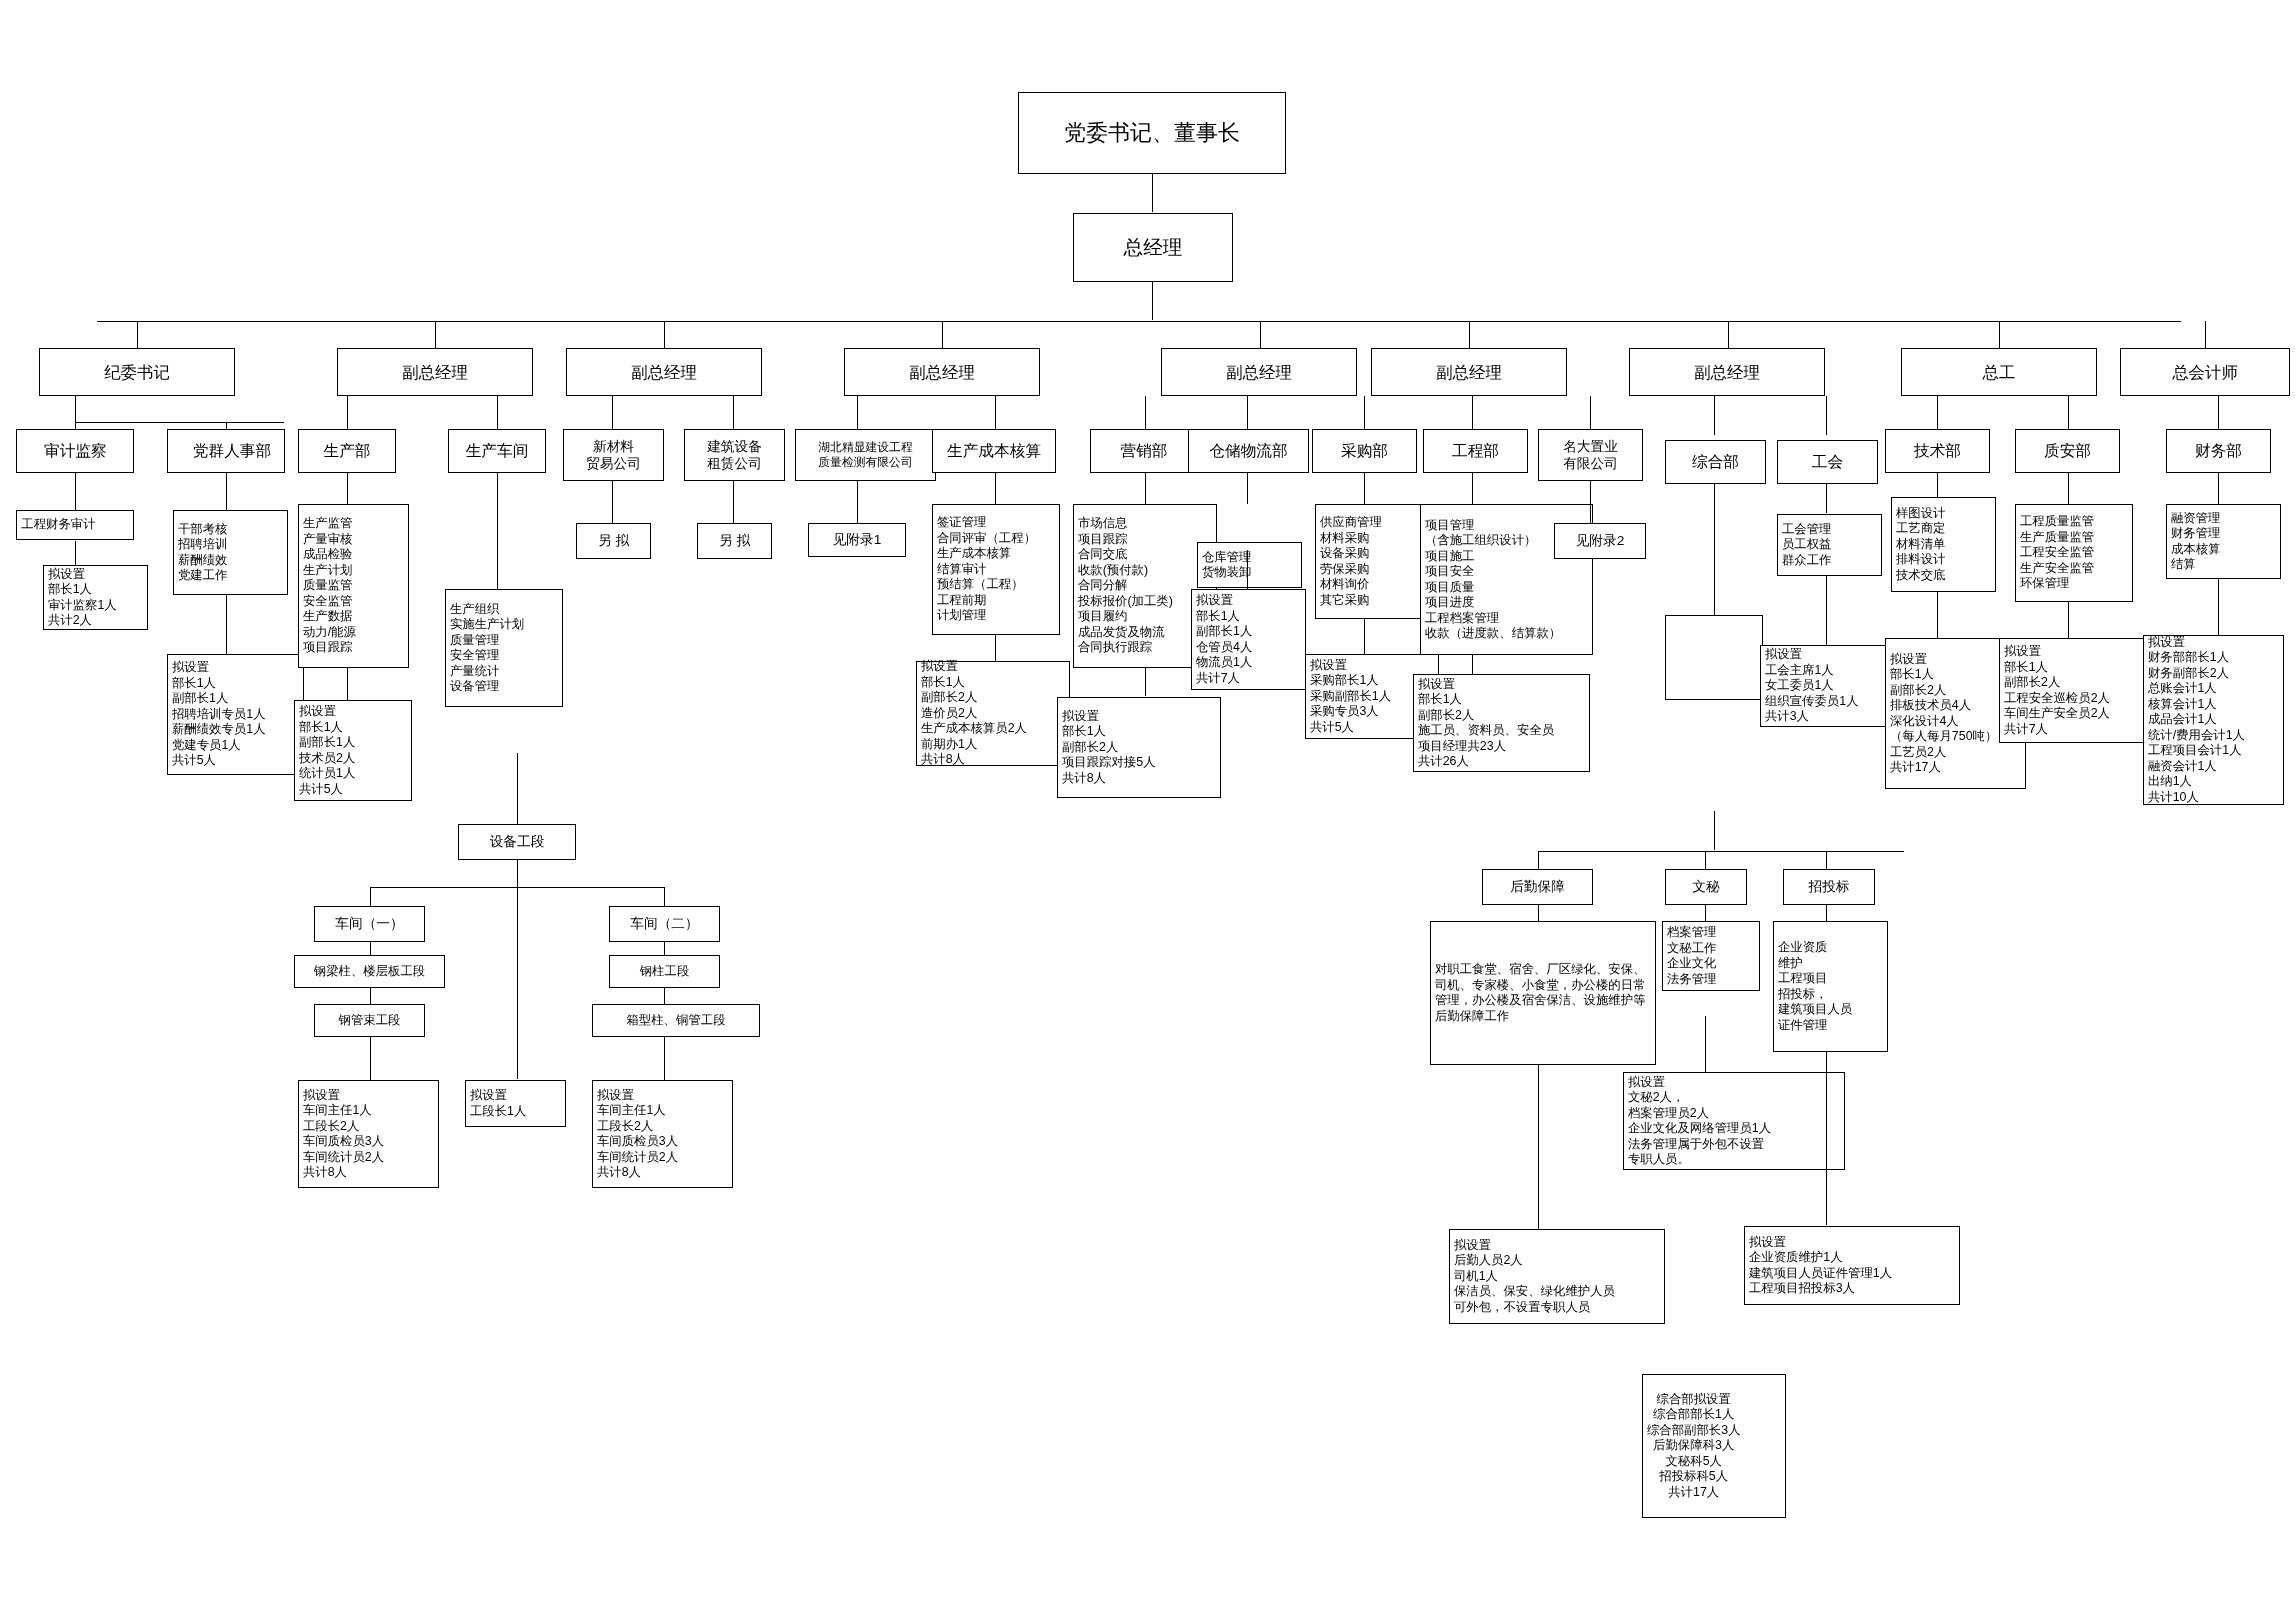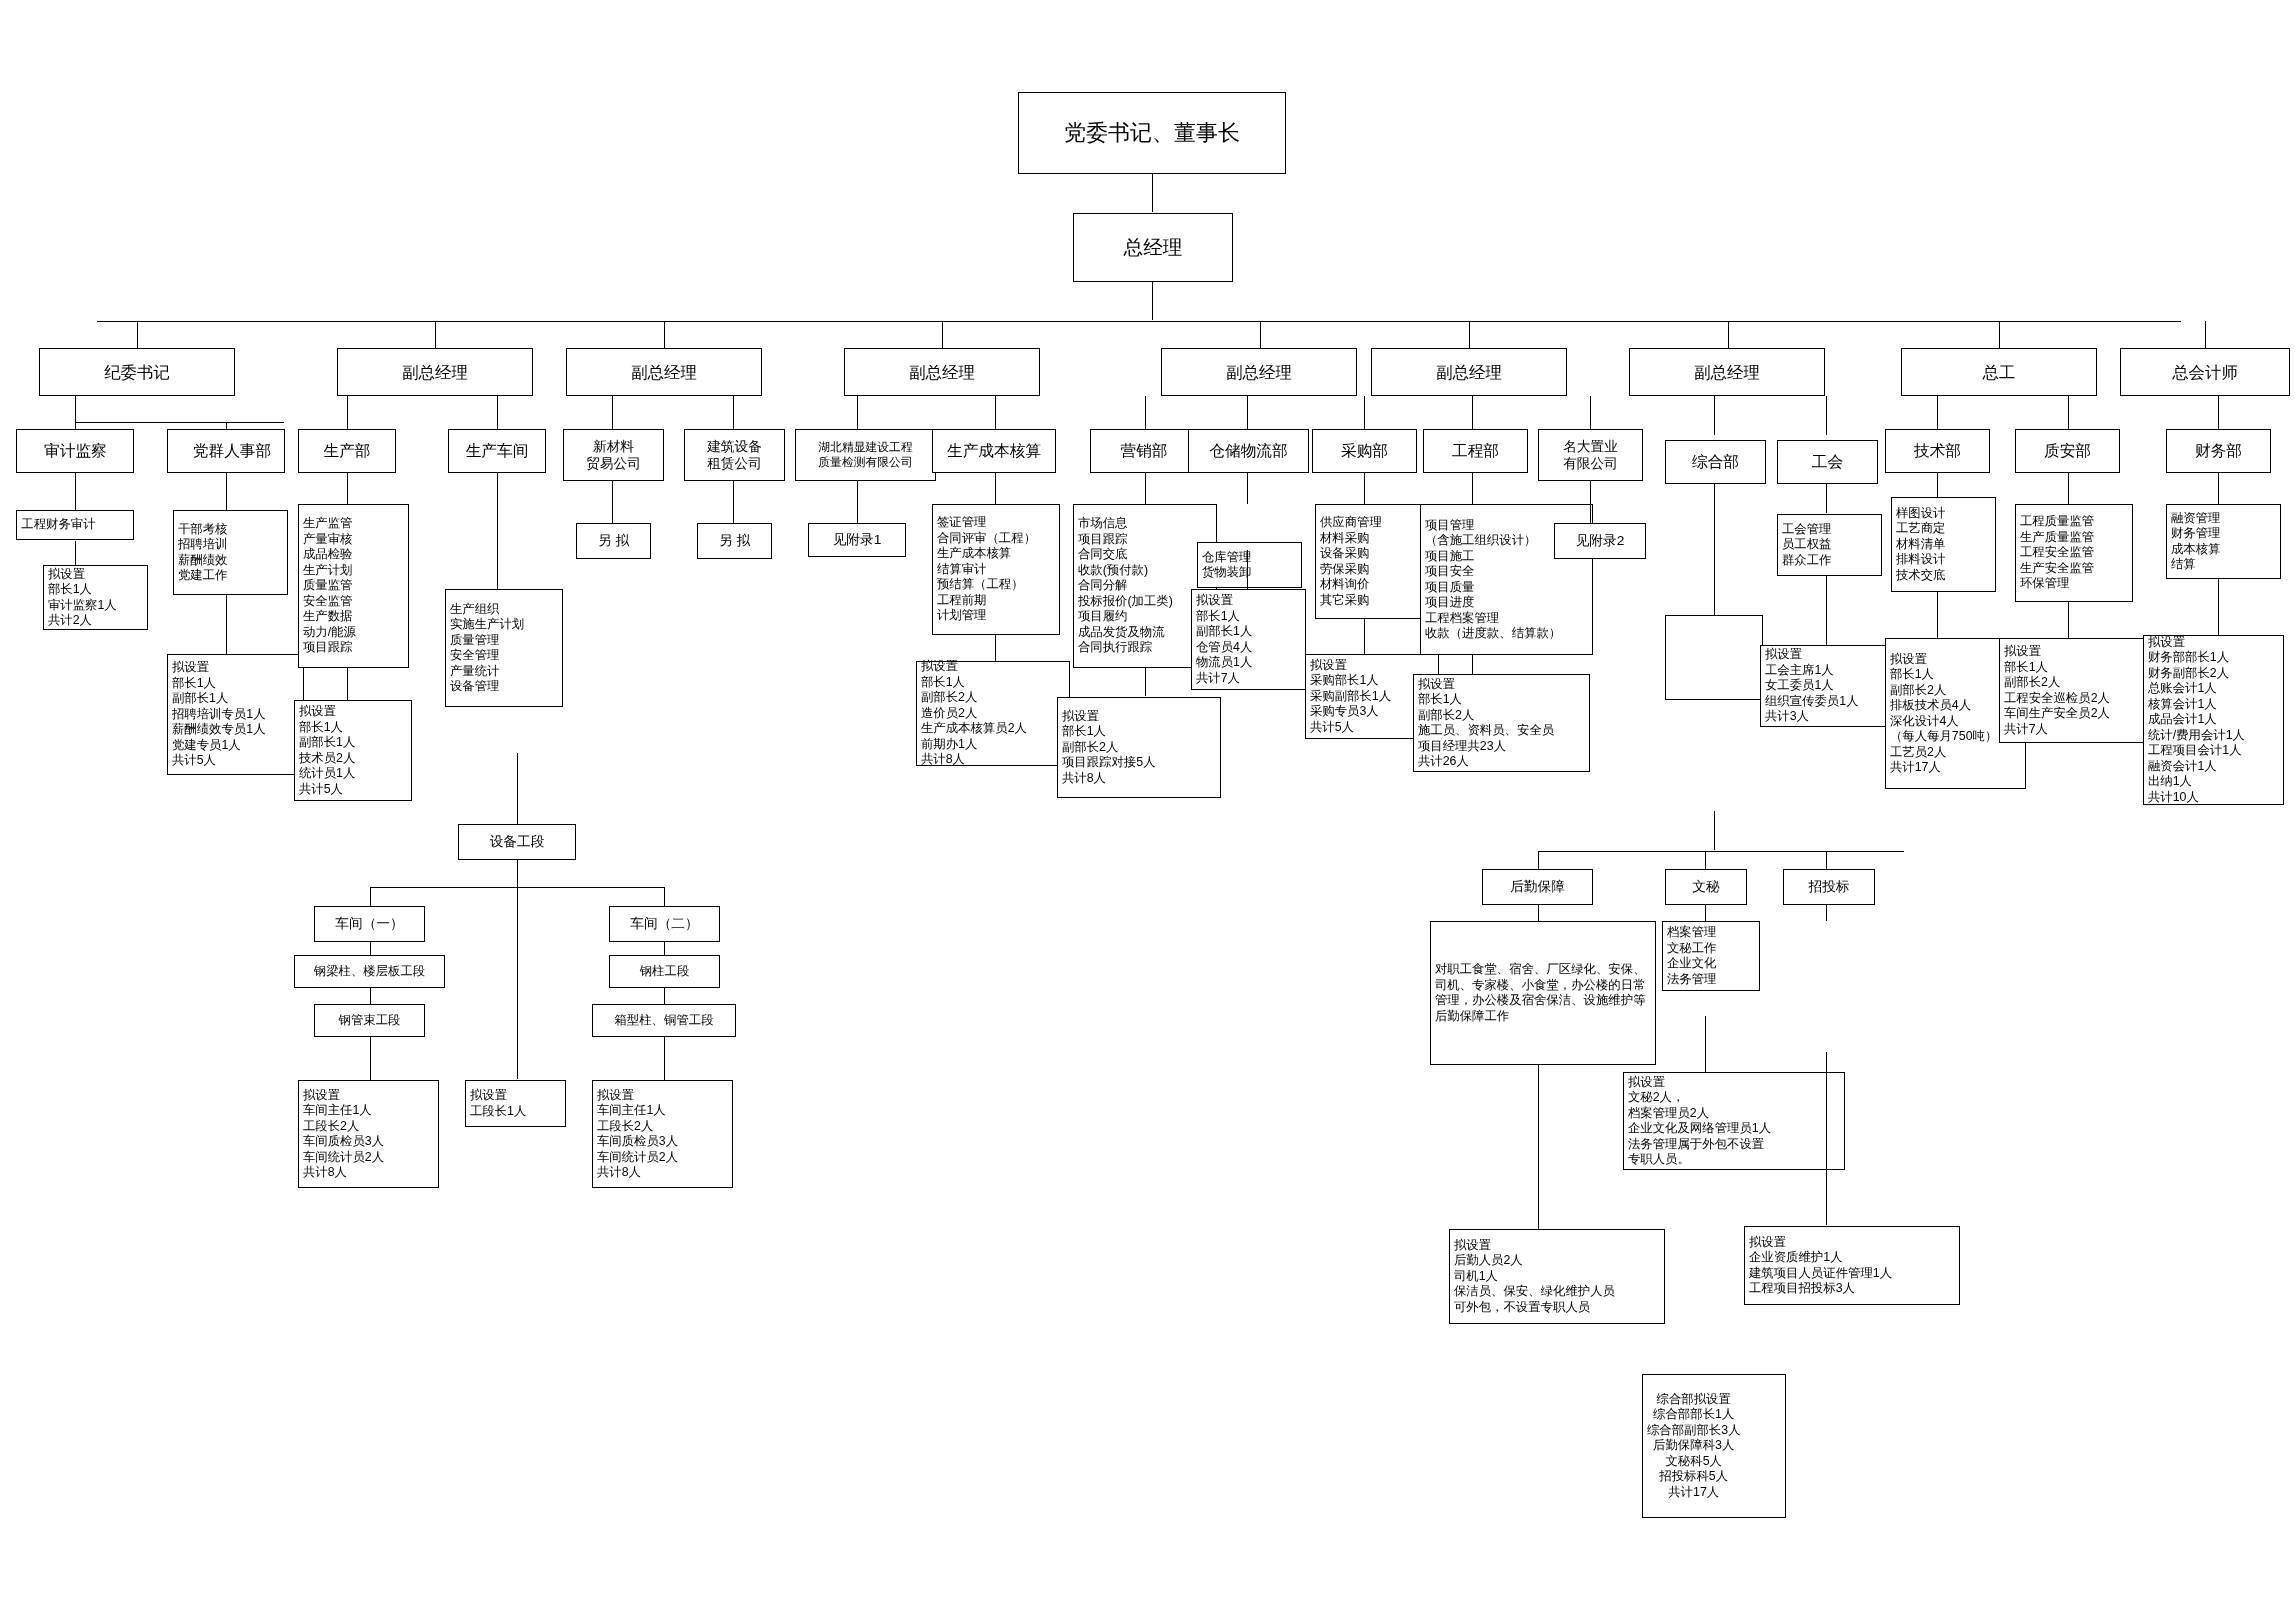"企业资质" div.box { html: none -> <div> <span>企业资质 维护 工程项目 招投标， 建筑项目人员 证件管理</span> </div> }
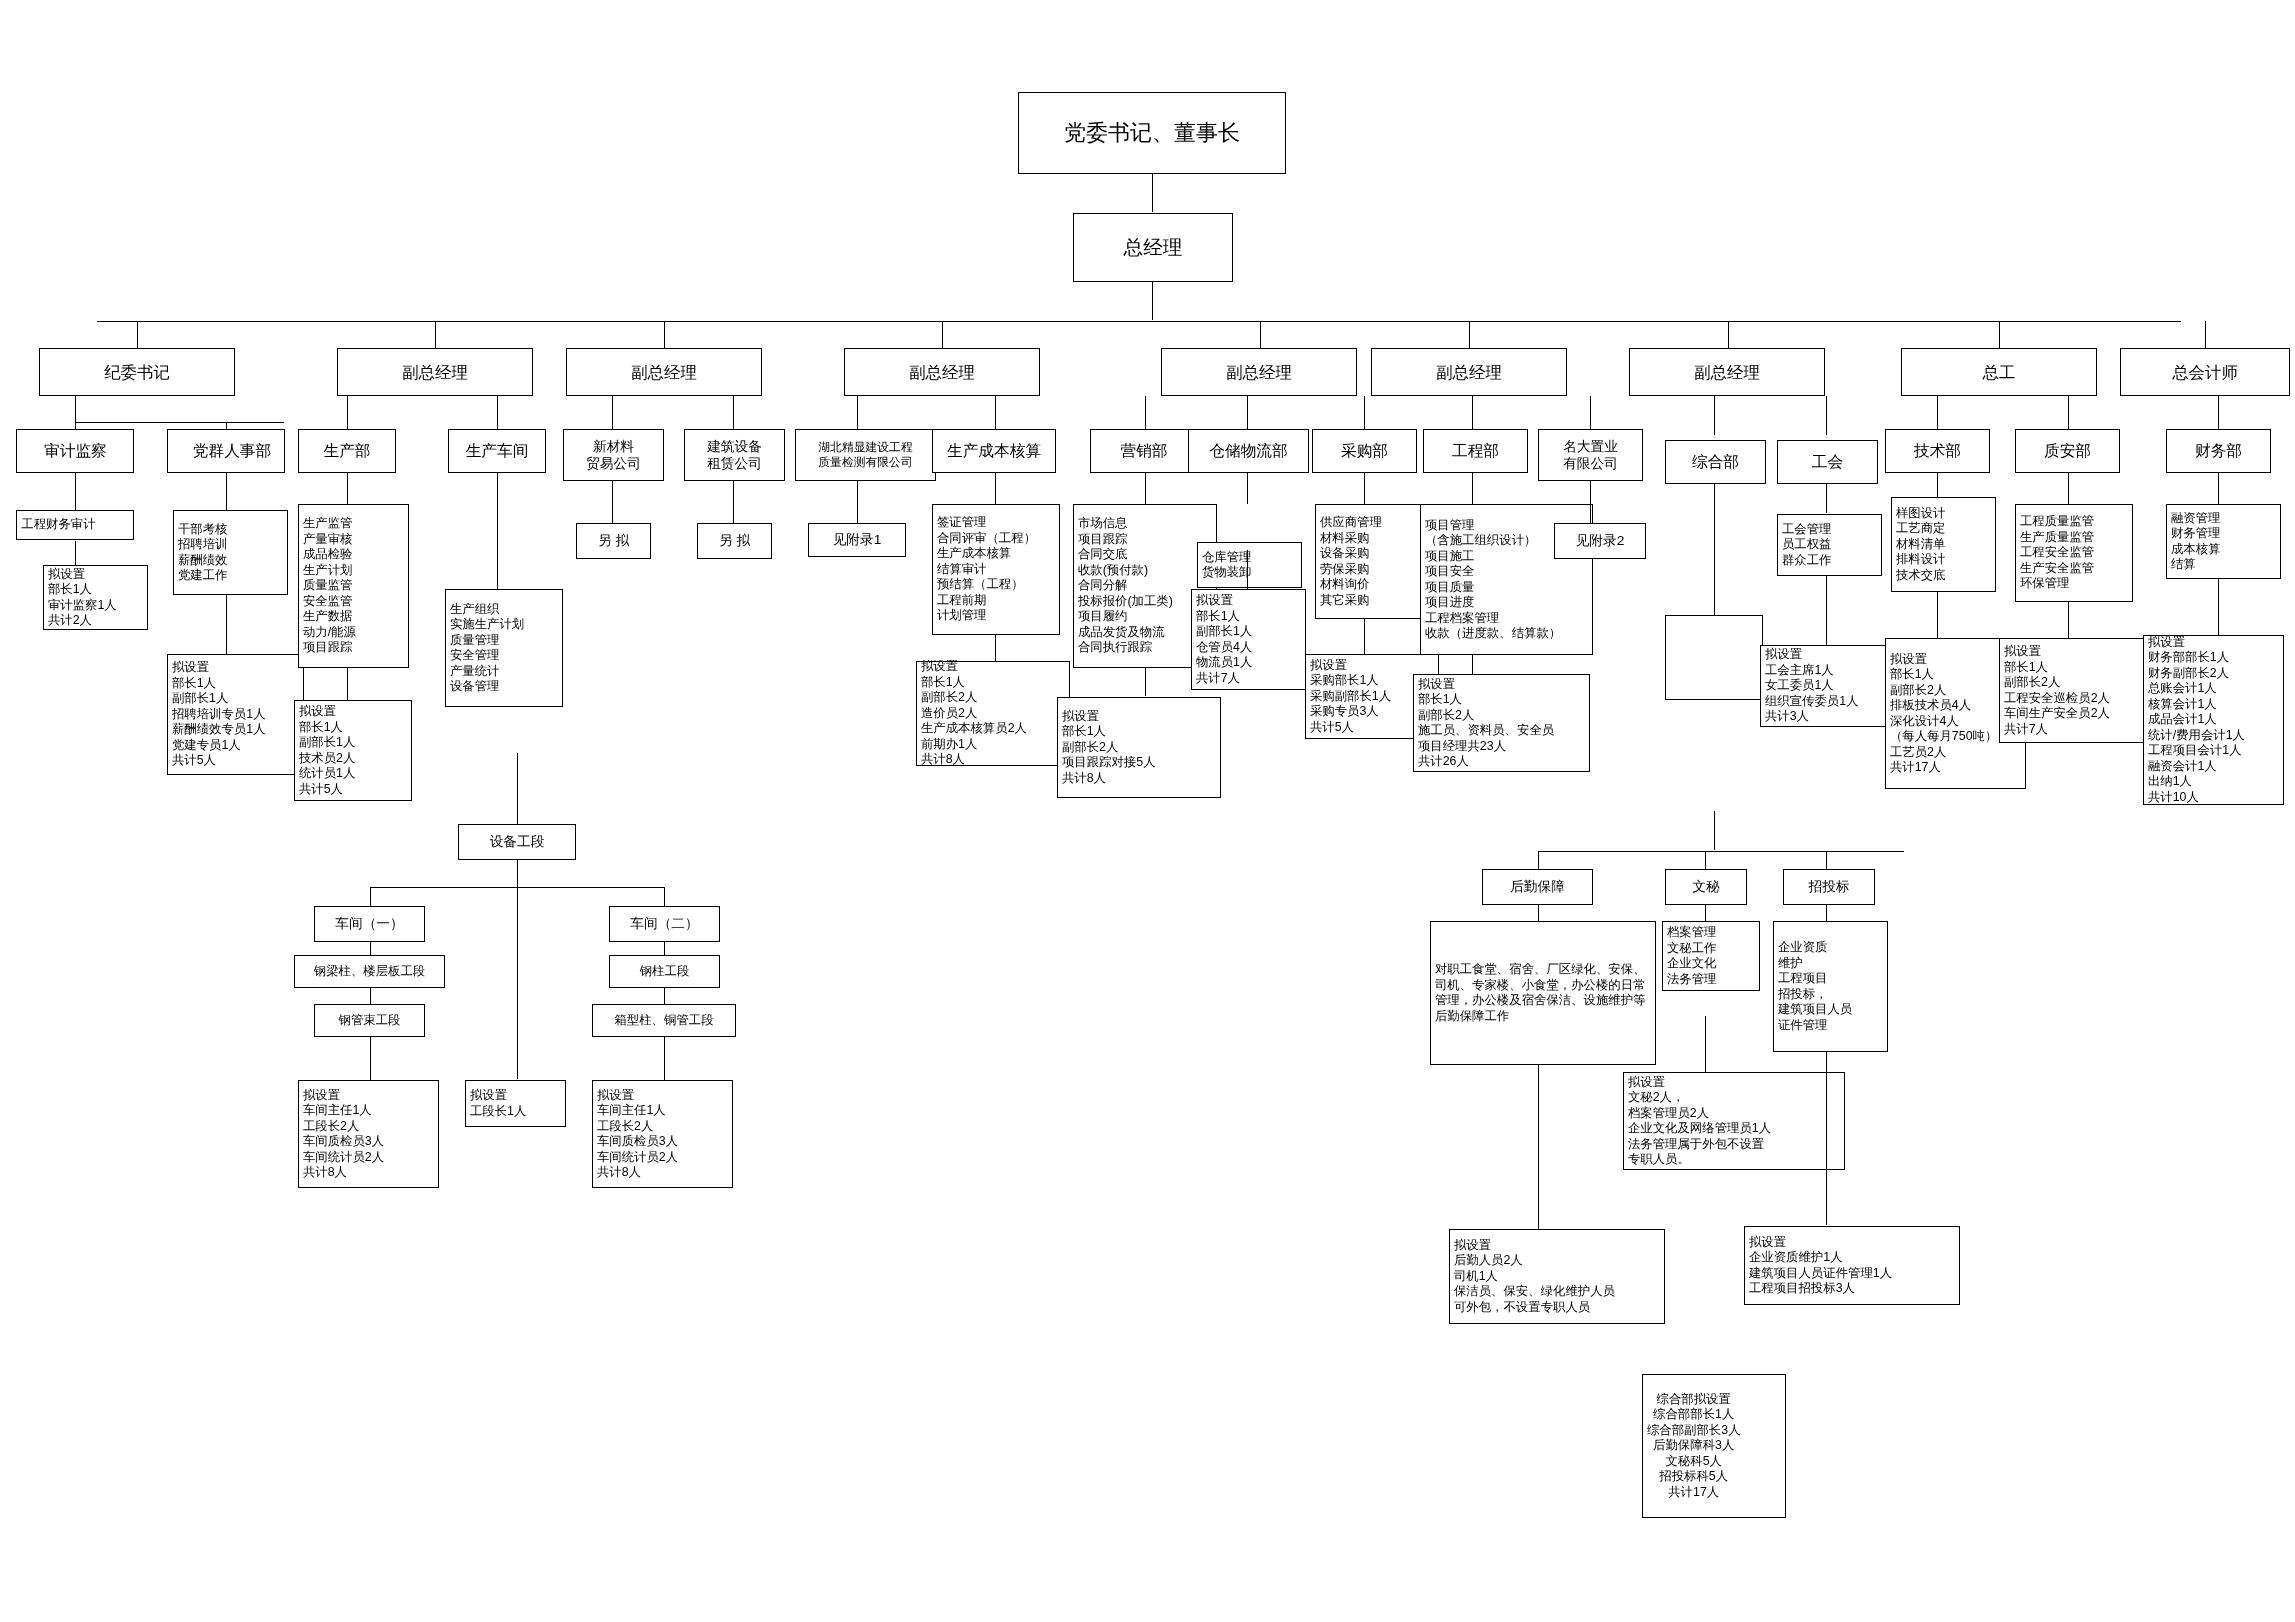"箱型柱、铜管工段" div.box { width: 144px -> 168px }
